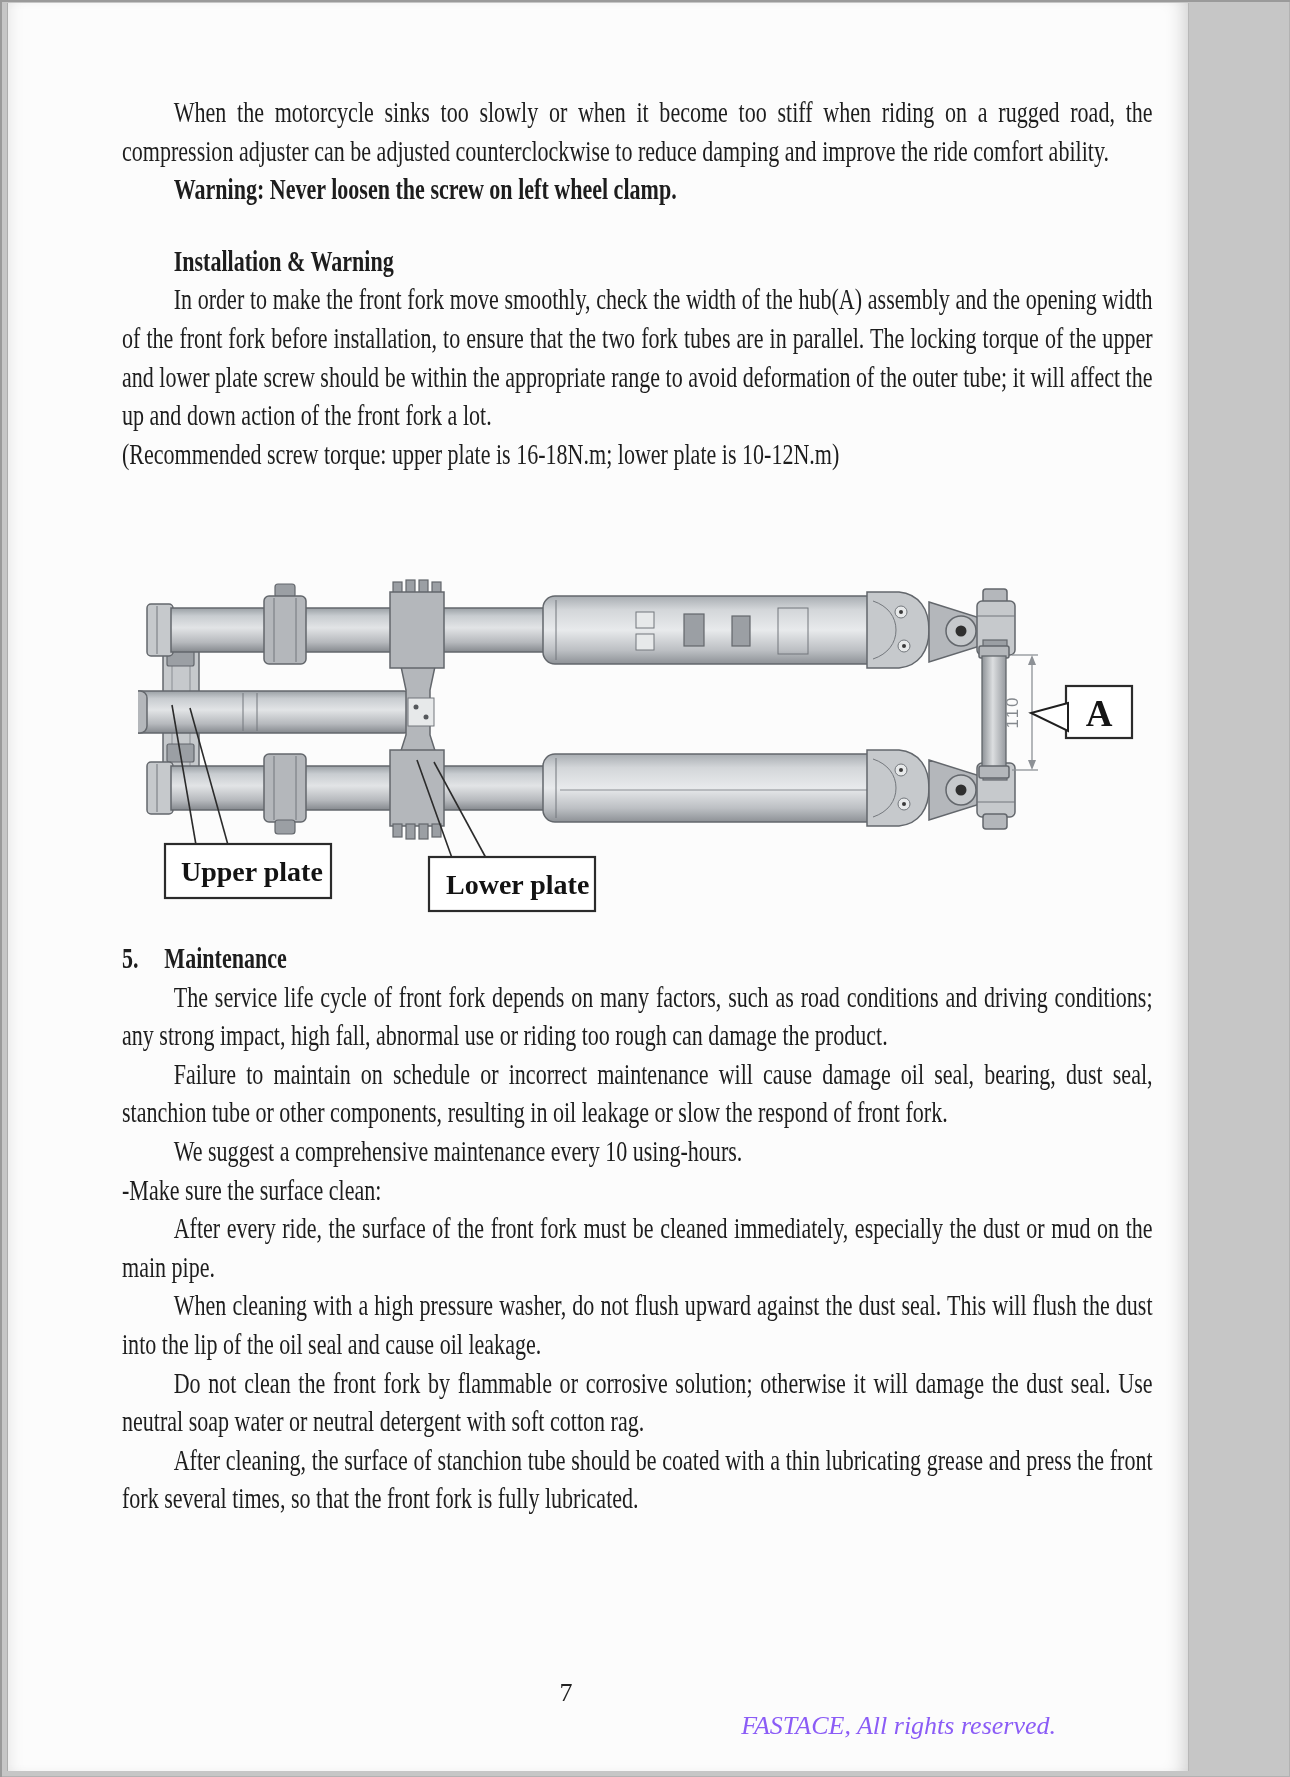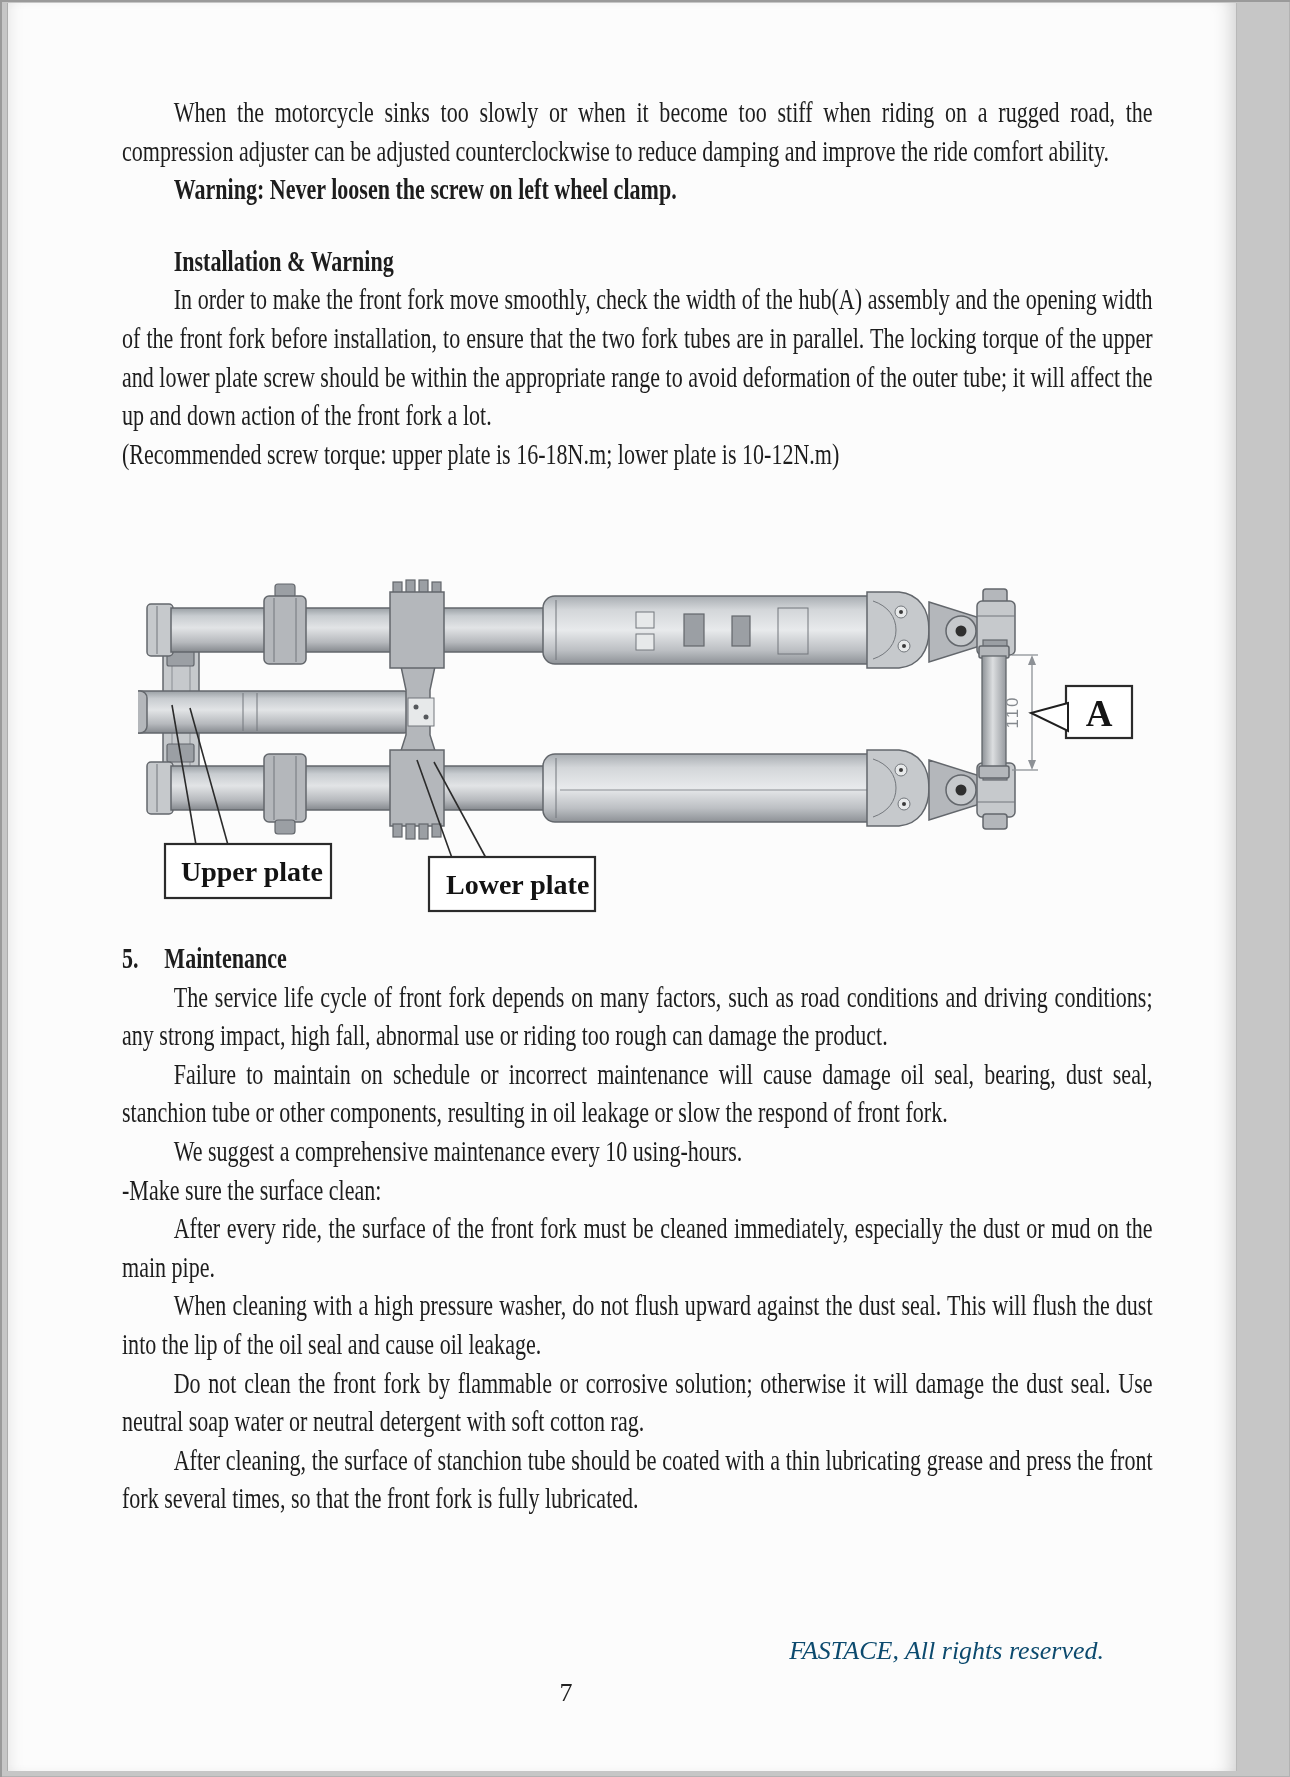"When the motorcycle sinks too" .page { padding-left: 48px -> none }
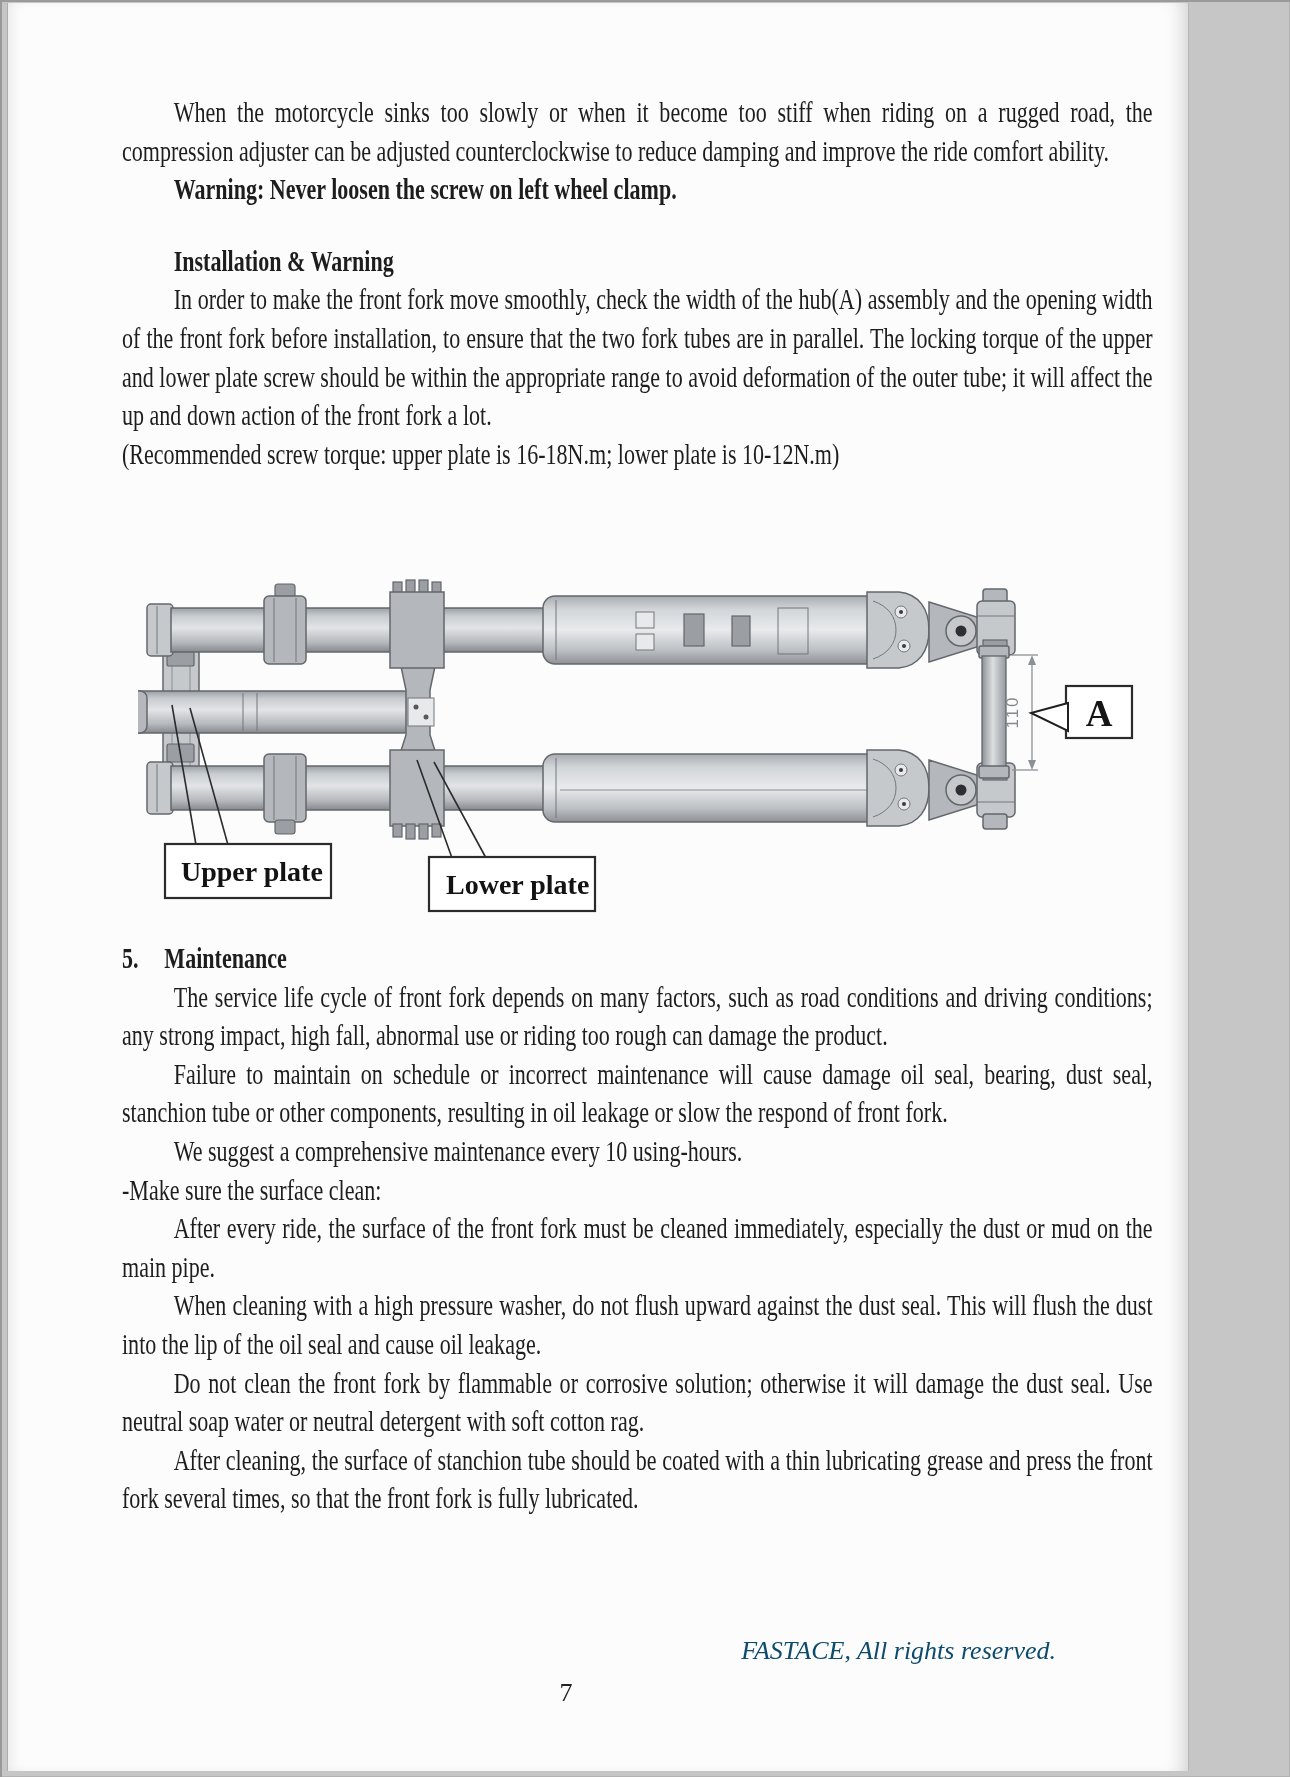"FASTACE, All rights reserved." .footer { color: #0c4a6e -> #8b5cf6; top: 1633px -> 1708px }
